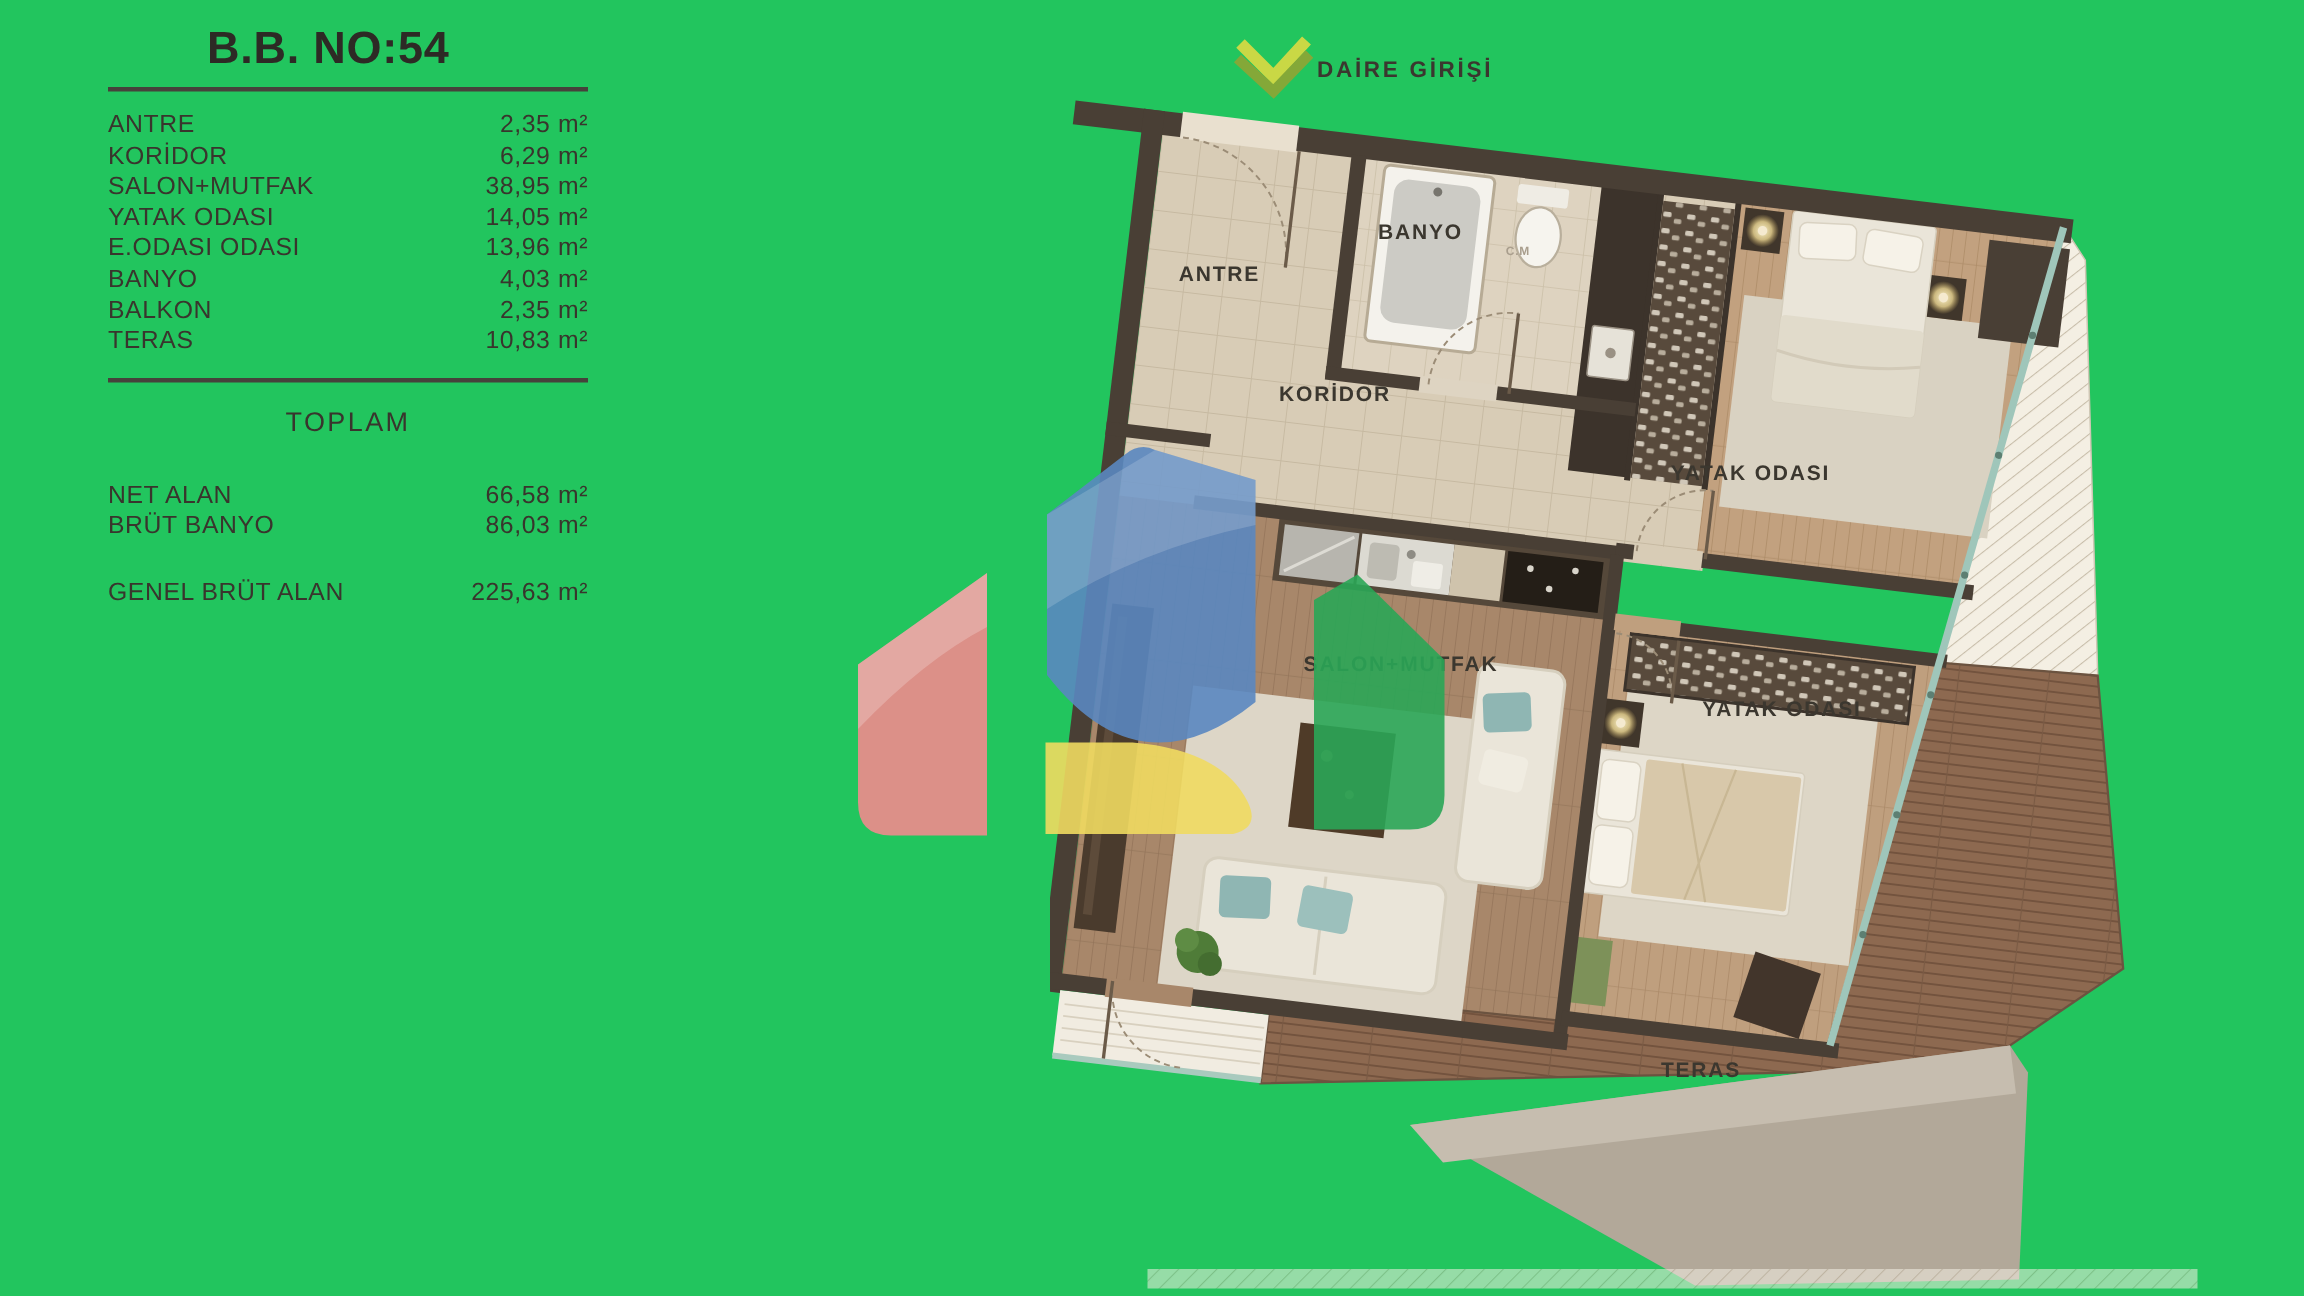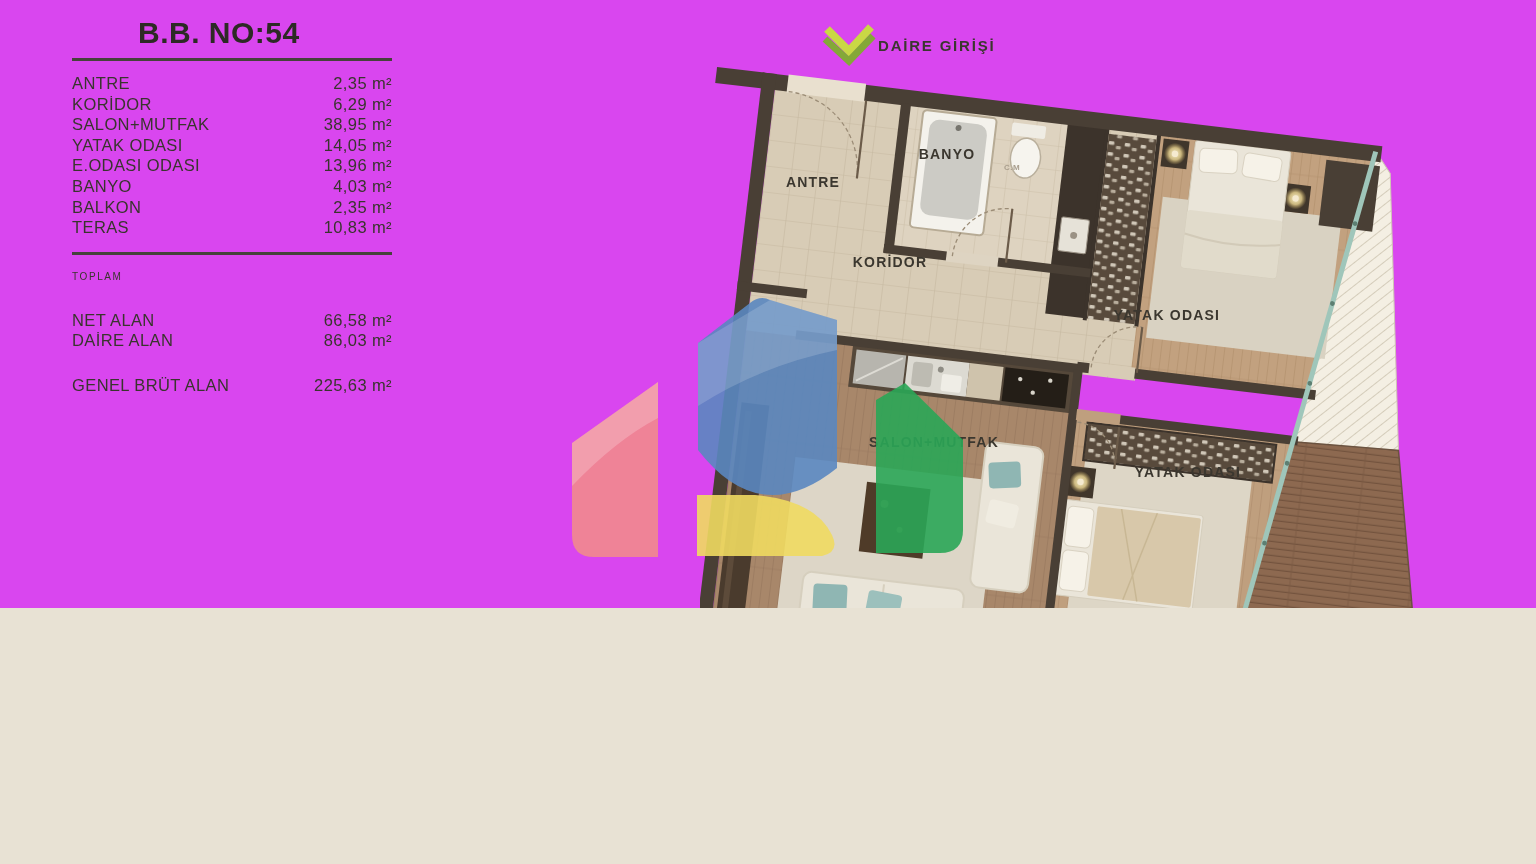"B.B. NO:54" .page { background: #d946ef -> #22c55e; height: 608px -> 864px }
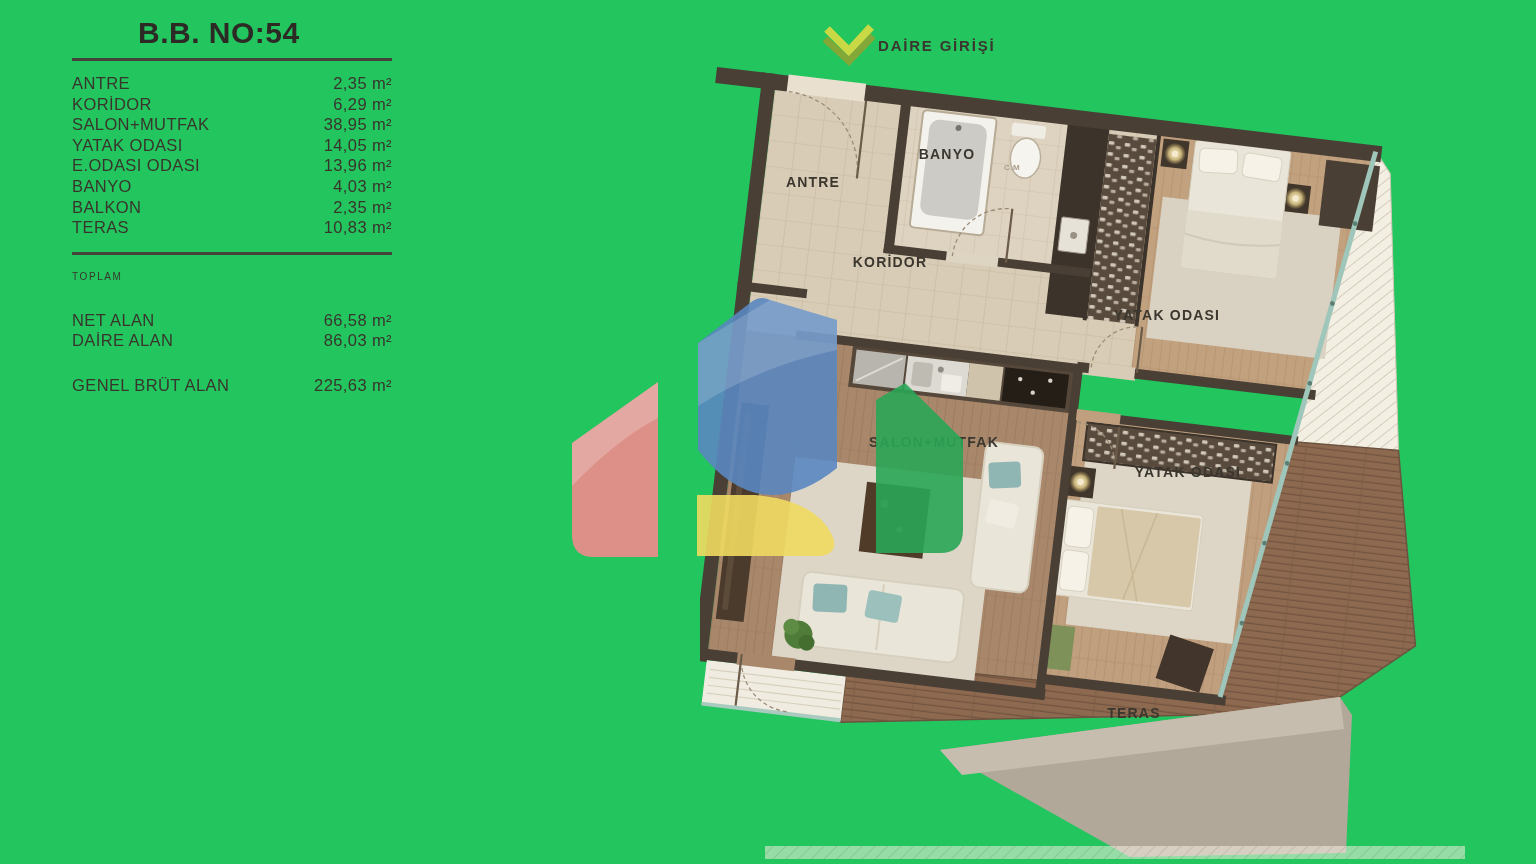"TOPLAM" .toplam { font-size: 10px -> 18px; text-align: none -> center }
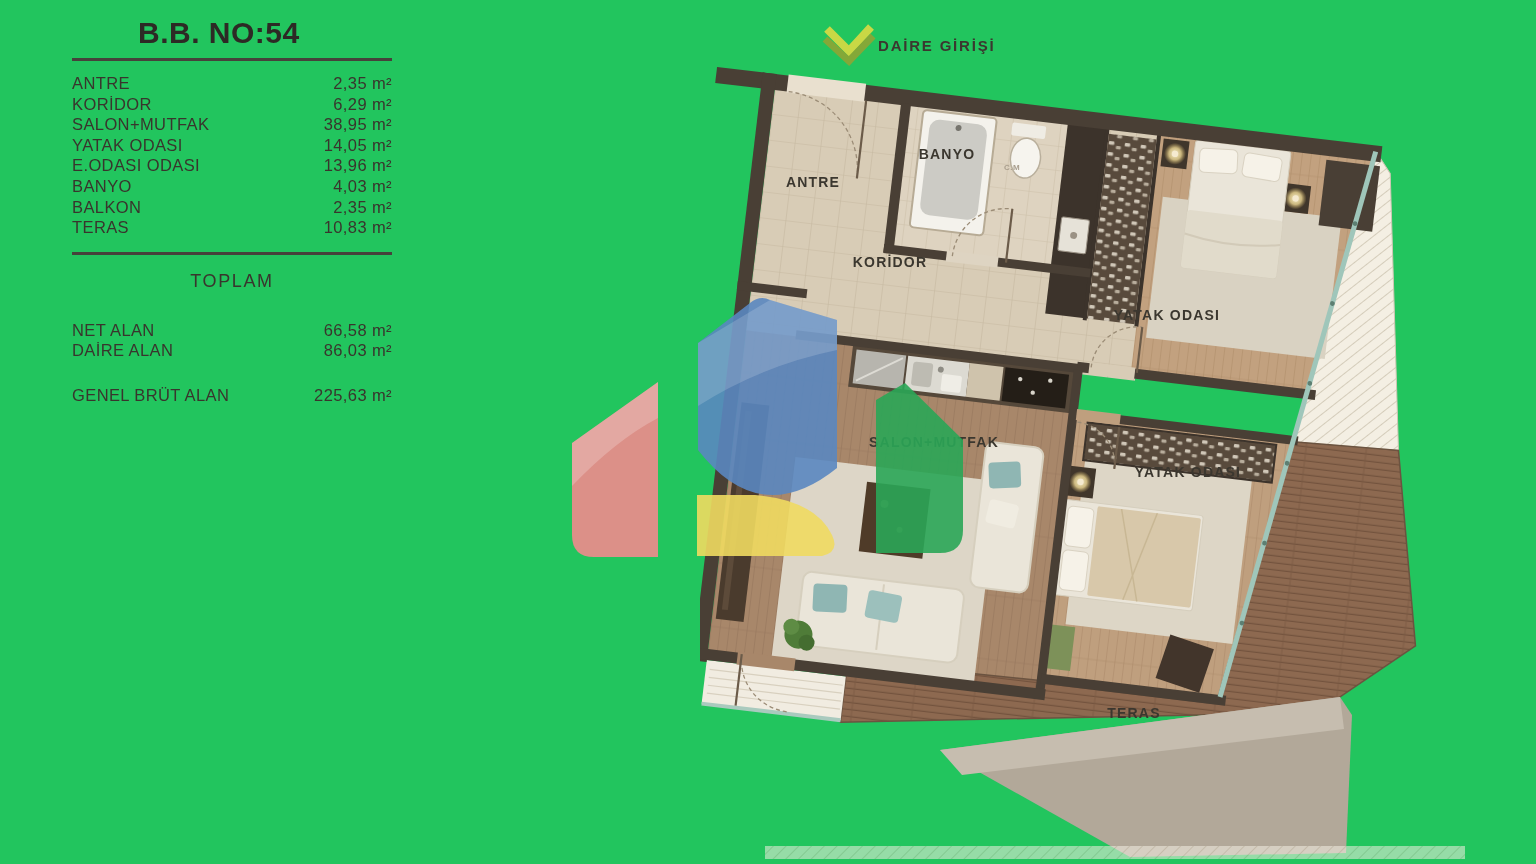"DAİRE ALAN" span { text: DAİRE ALAN -> BRÜT BANYO }
